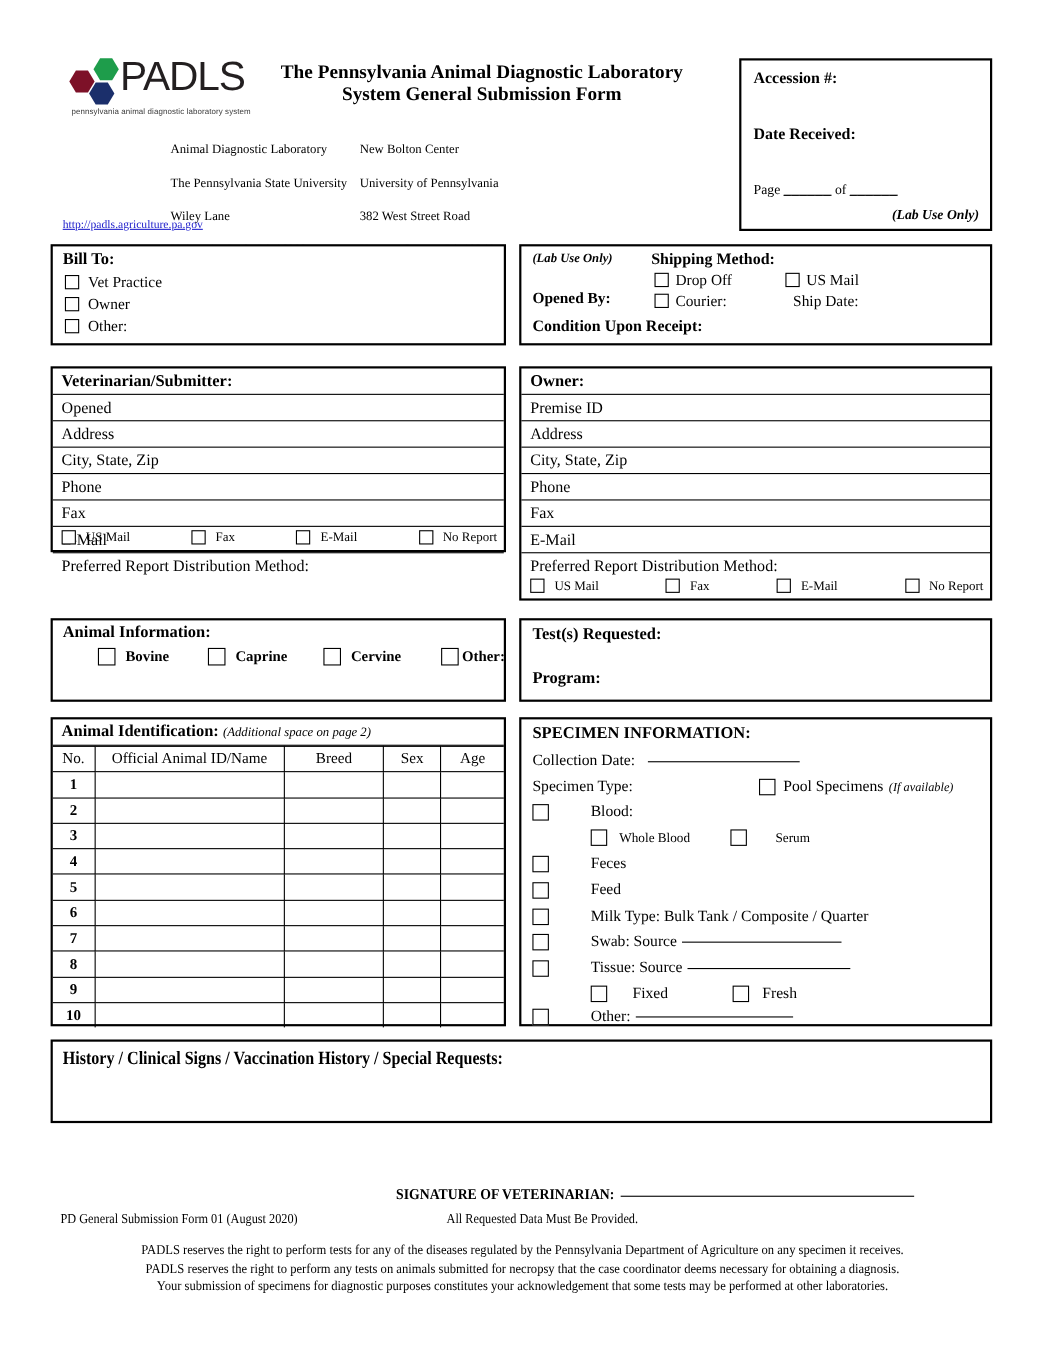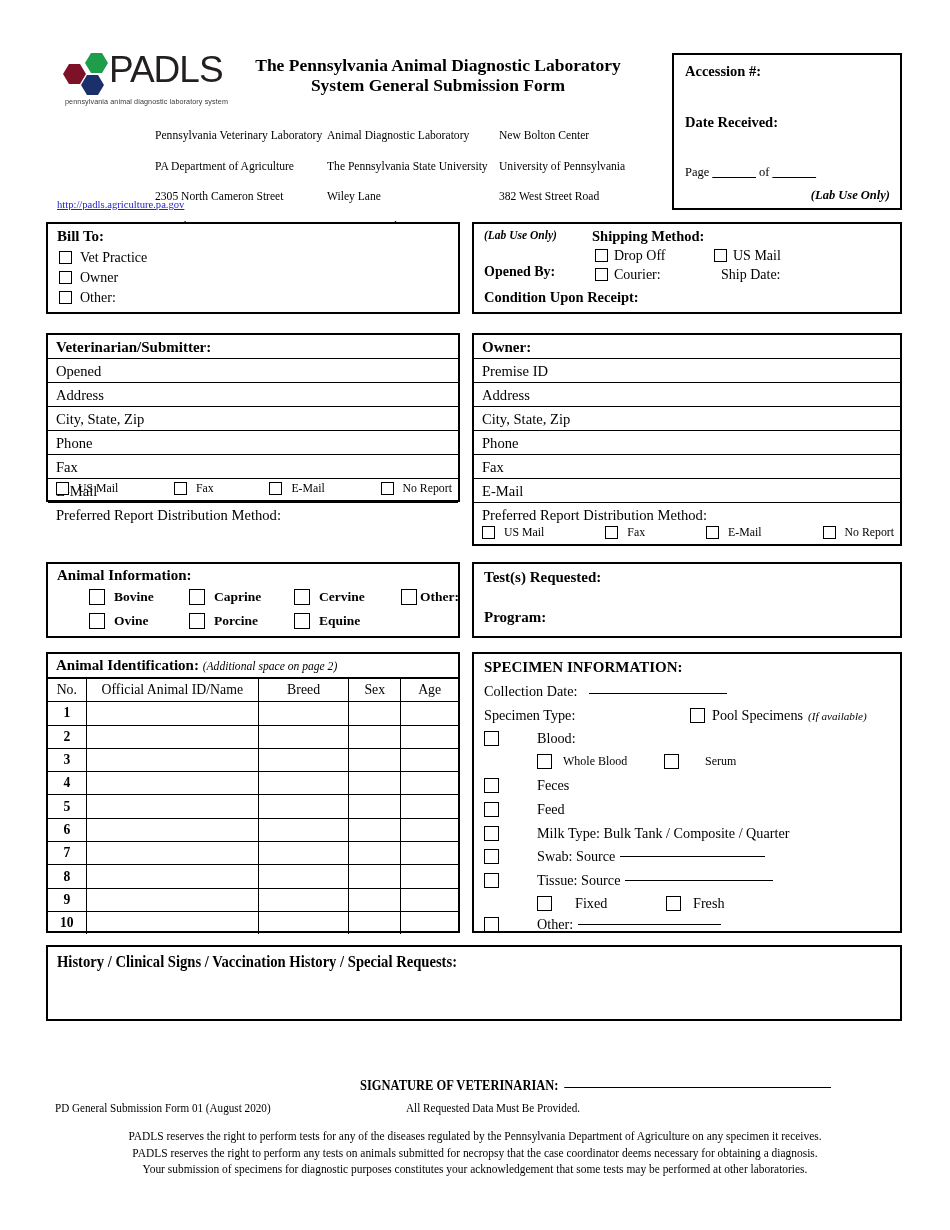"Pennsylvania Veterinary Laboratory" div.addr-col { html: <div> <div>Pennsylvania Veterinary Laboratory</div> <div>PA Department of Agriculture</div> <div>2305 North Cameron Street</div> <div>Harrisburg, PA 17110</div> <div>(717) 787-8808</div> </div> -> none }
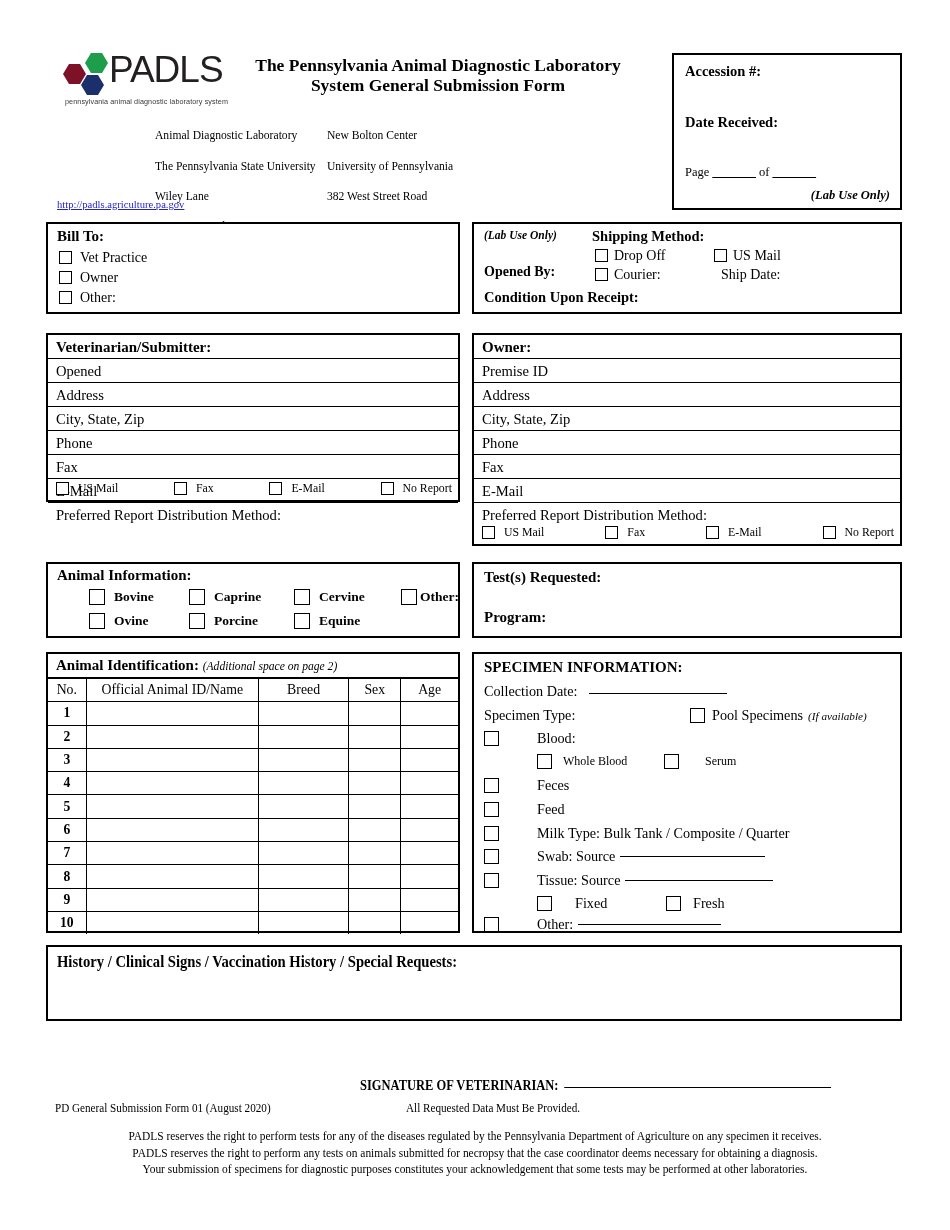"Ovine" div.ai-row { html: <div> <div> <span></span> <span>Ovine</span> </div> <div> <span></span> <span>Porcine</span> </div> <div> <span></span> <span>Equine</span> </div> </div> -> none }
